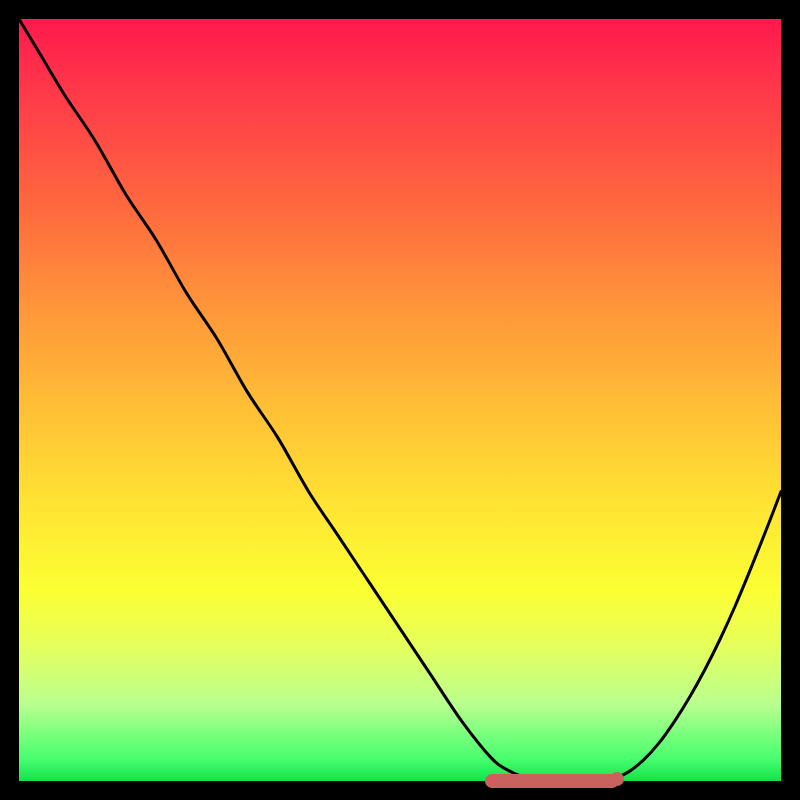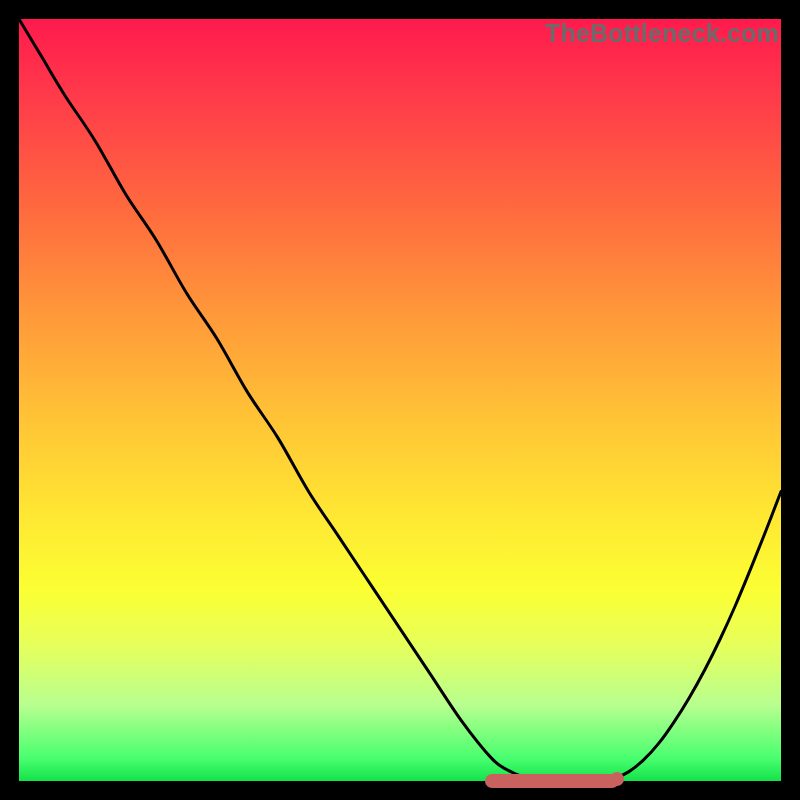"TheBottleneck.com" span.watermark { html: <span>TheBottleneck.com</span> -> none }
